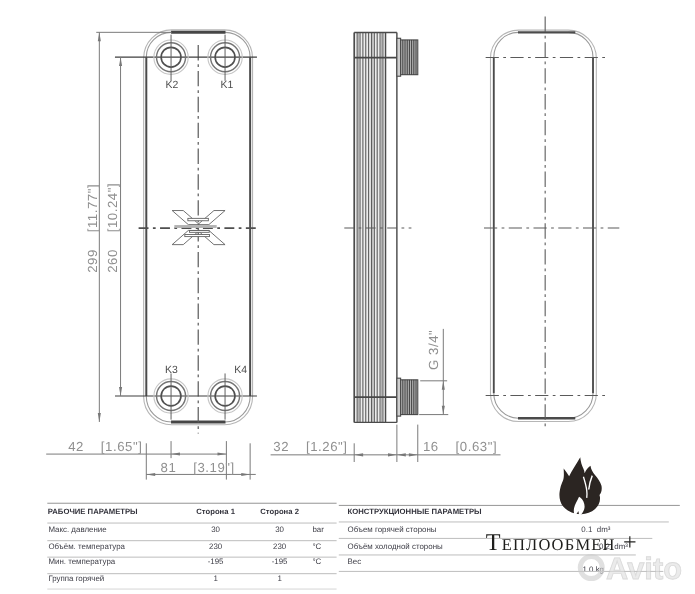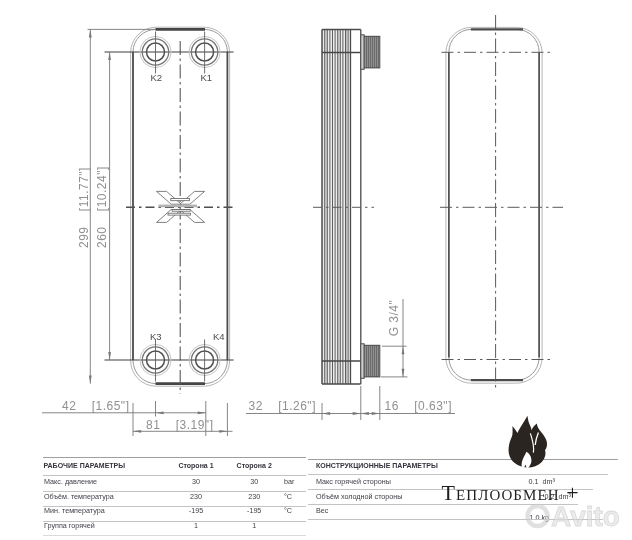"Макс горячей стороны" div.t { text: Макс -> Объем }
